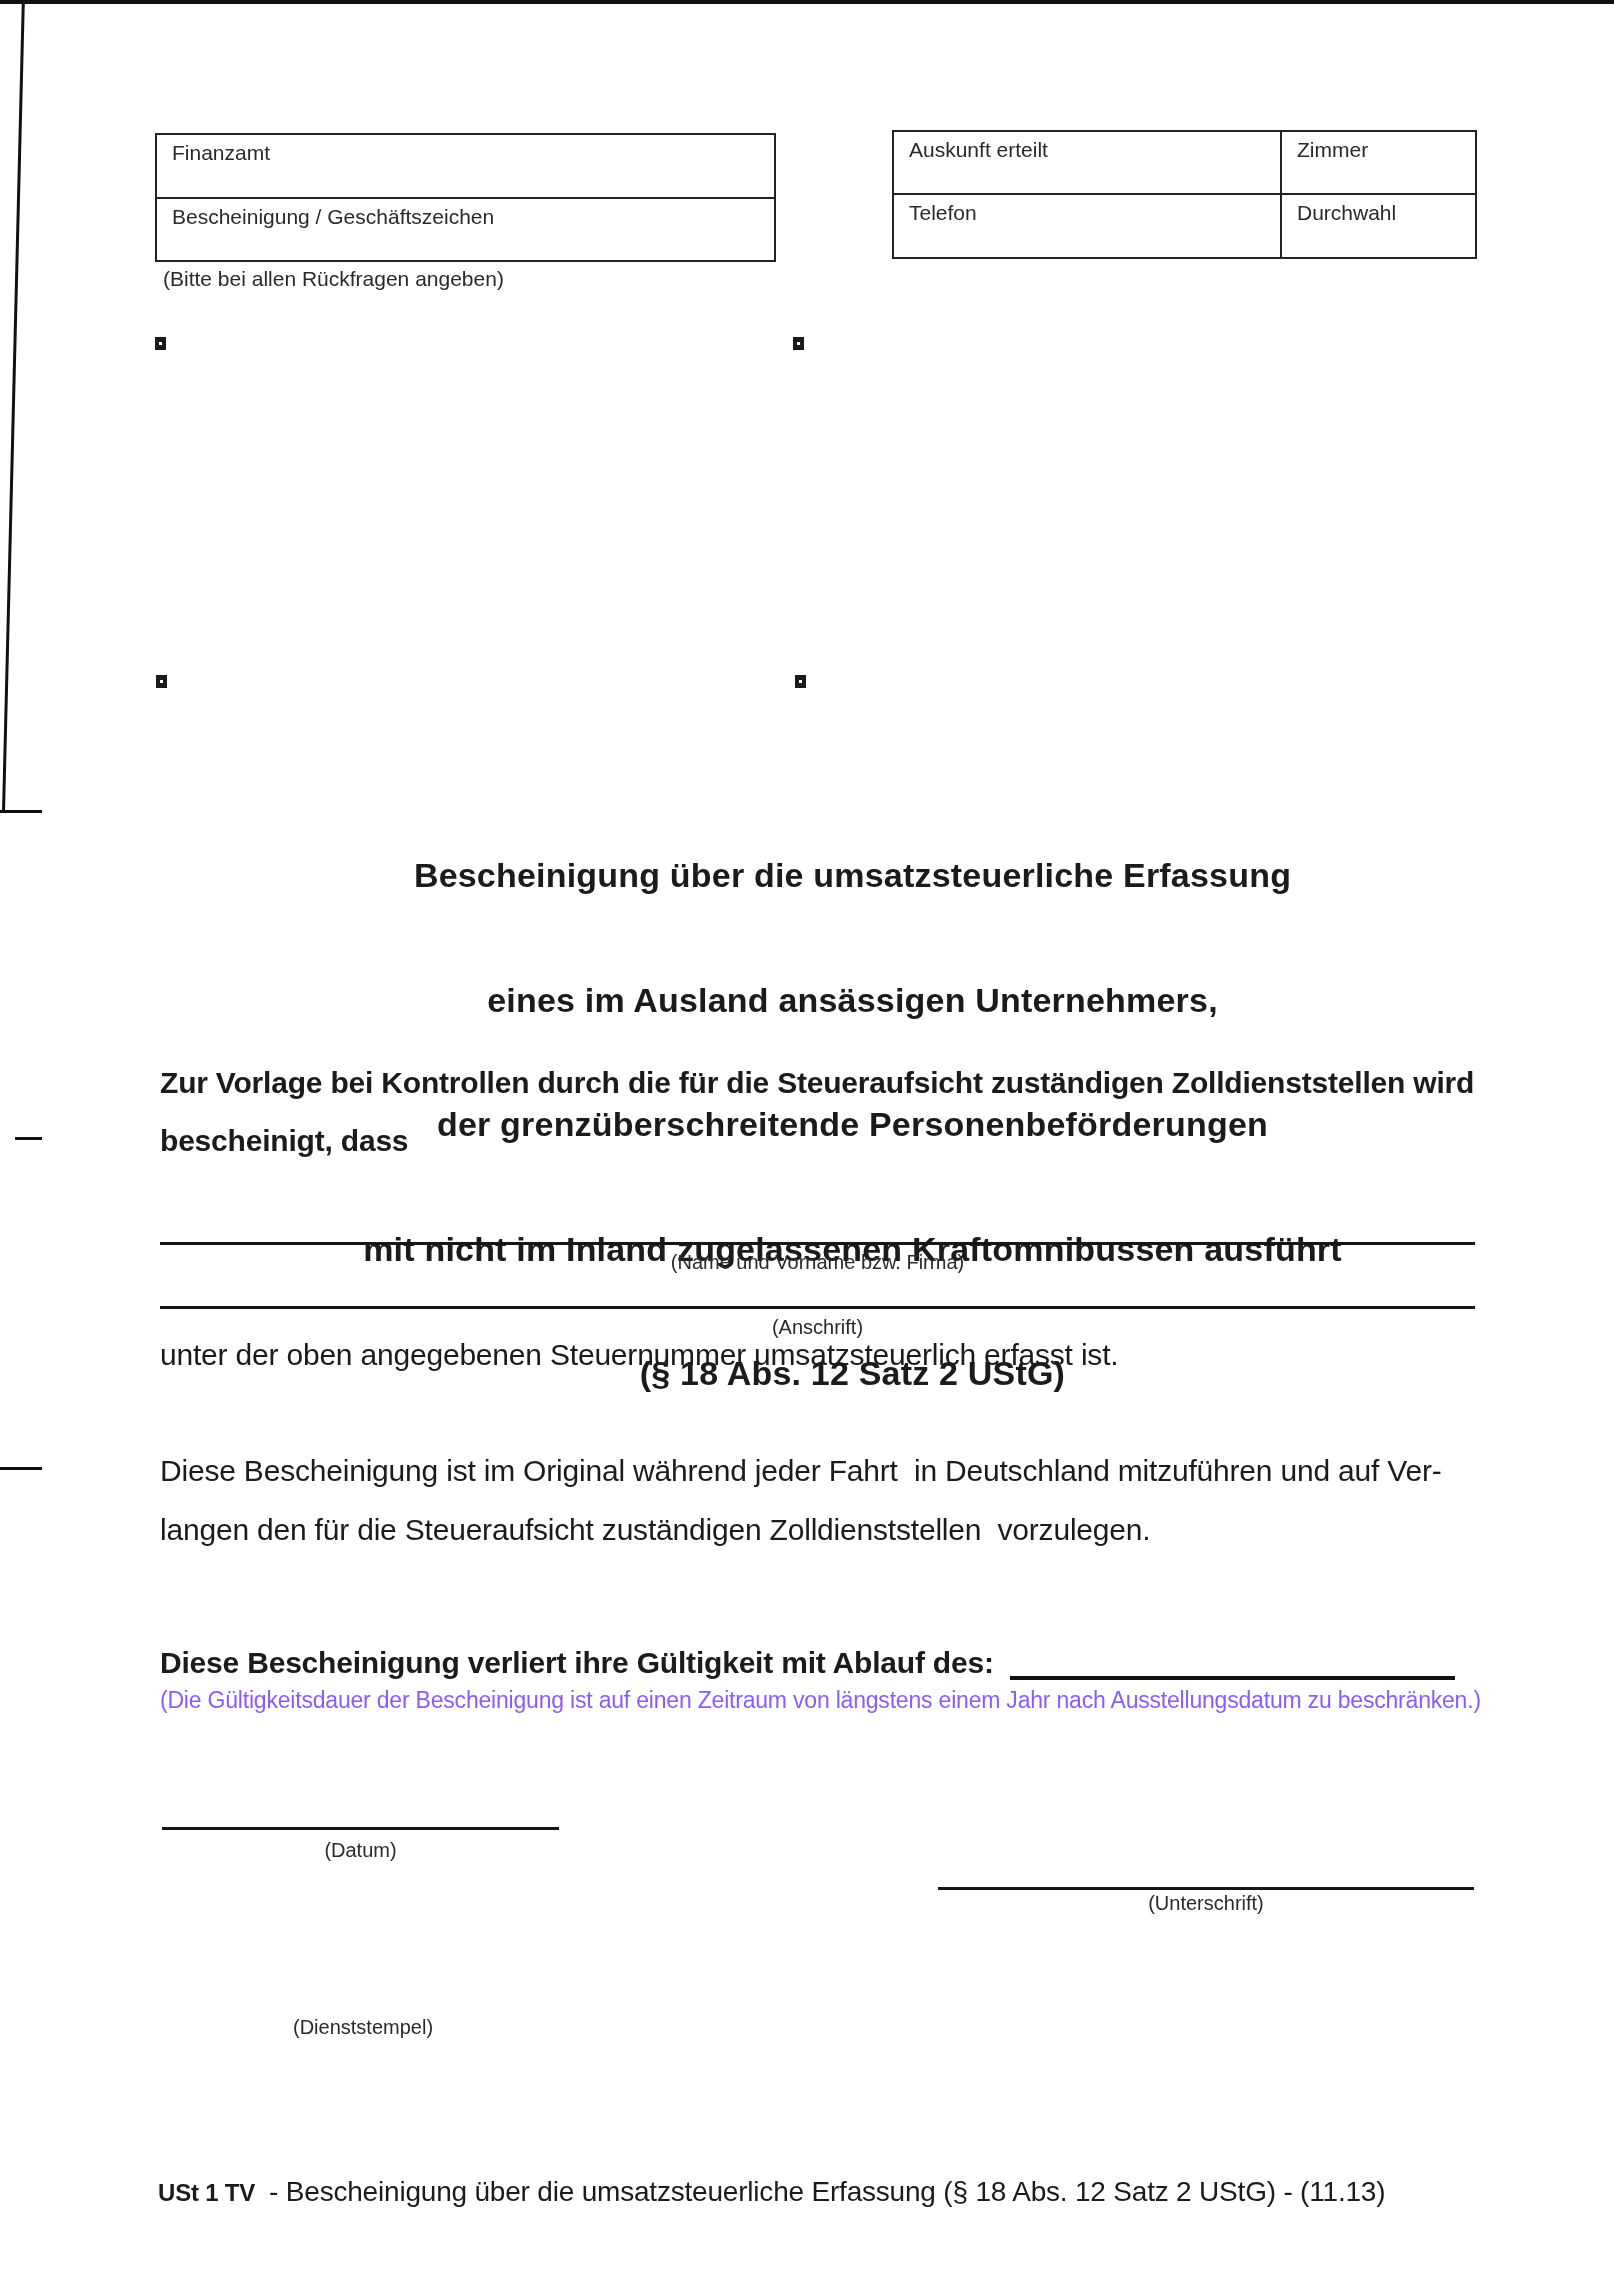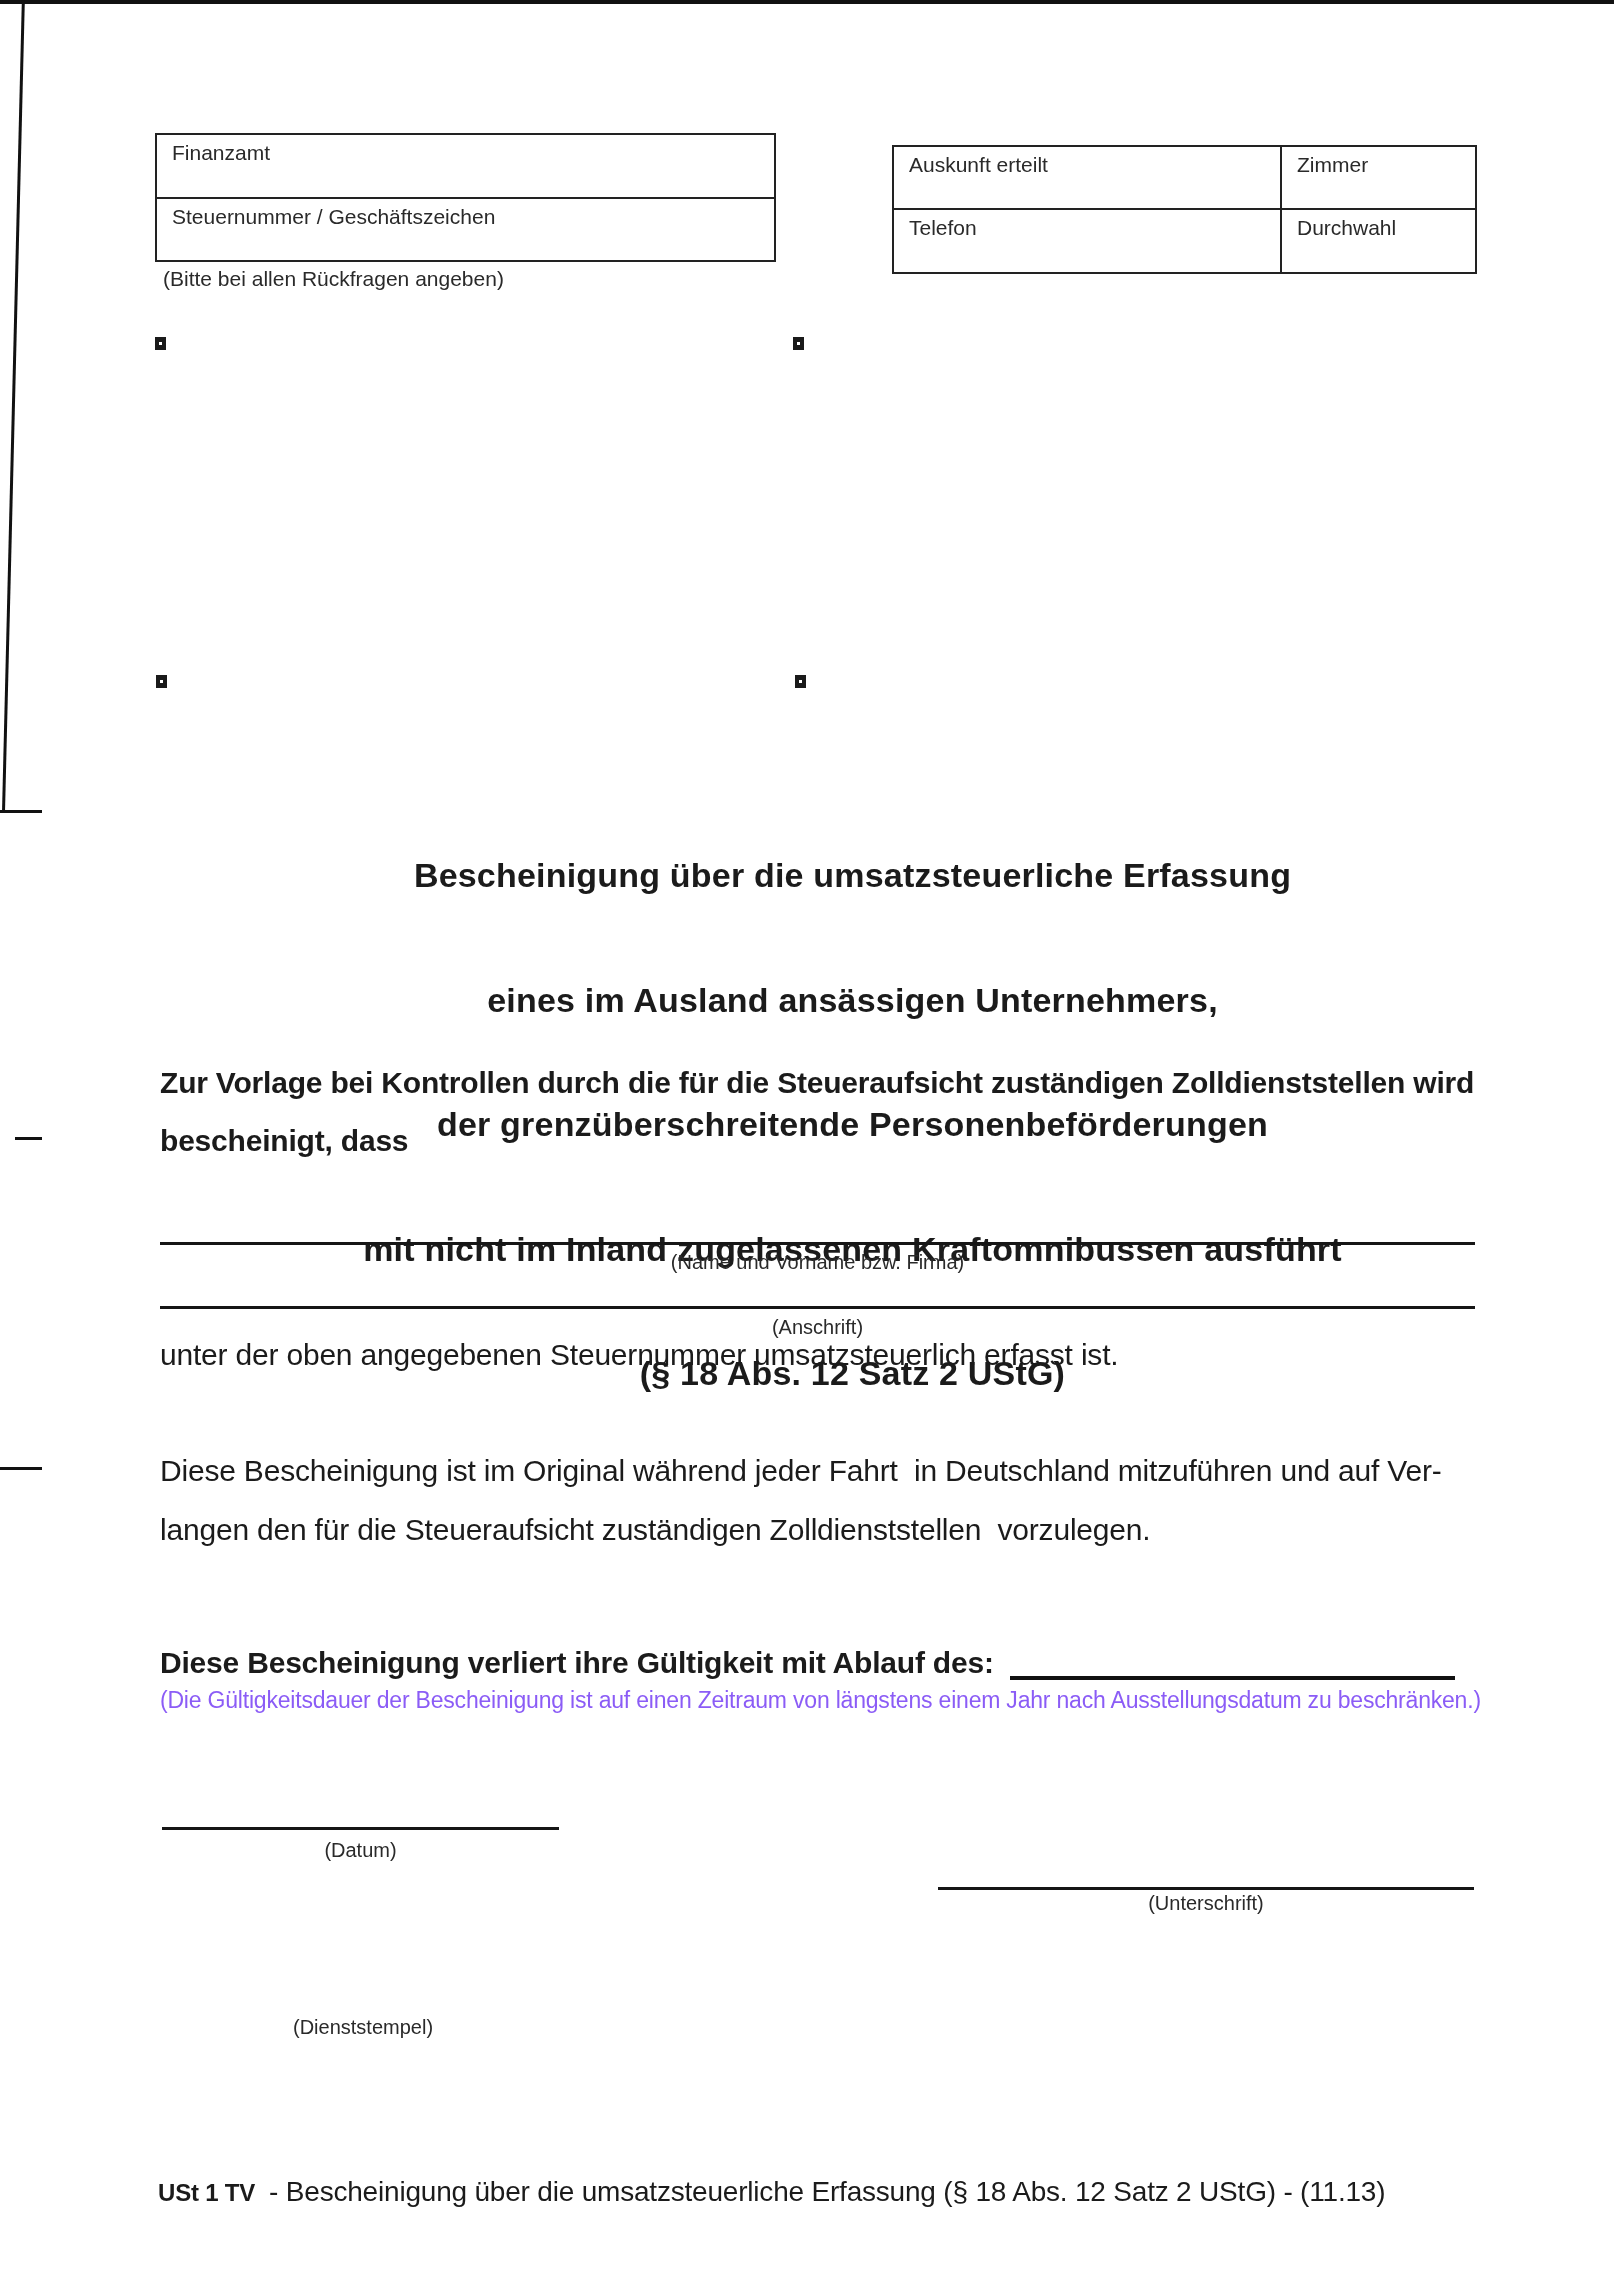"Auskunft erteilt" div.abs { top: 145px -> 130px }
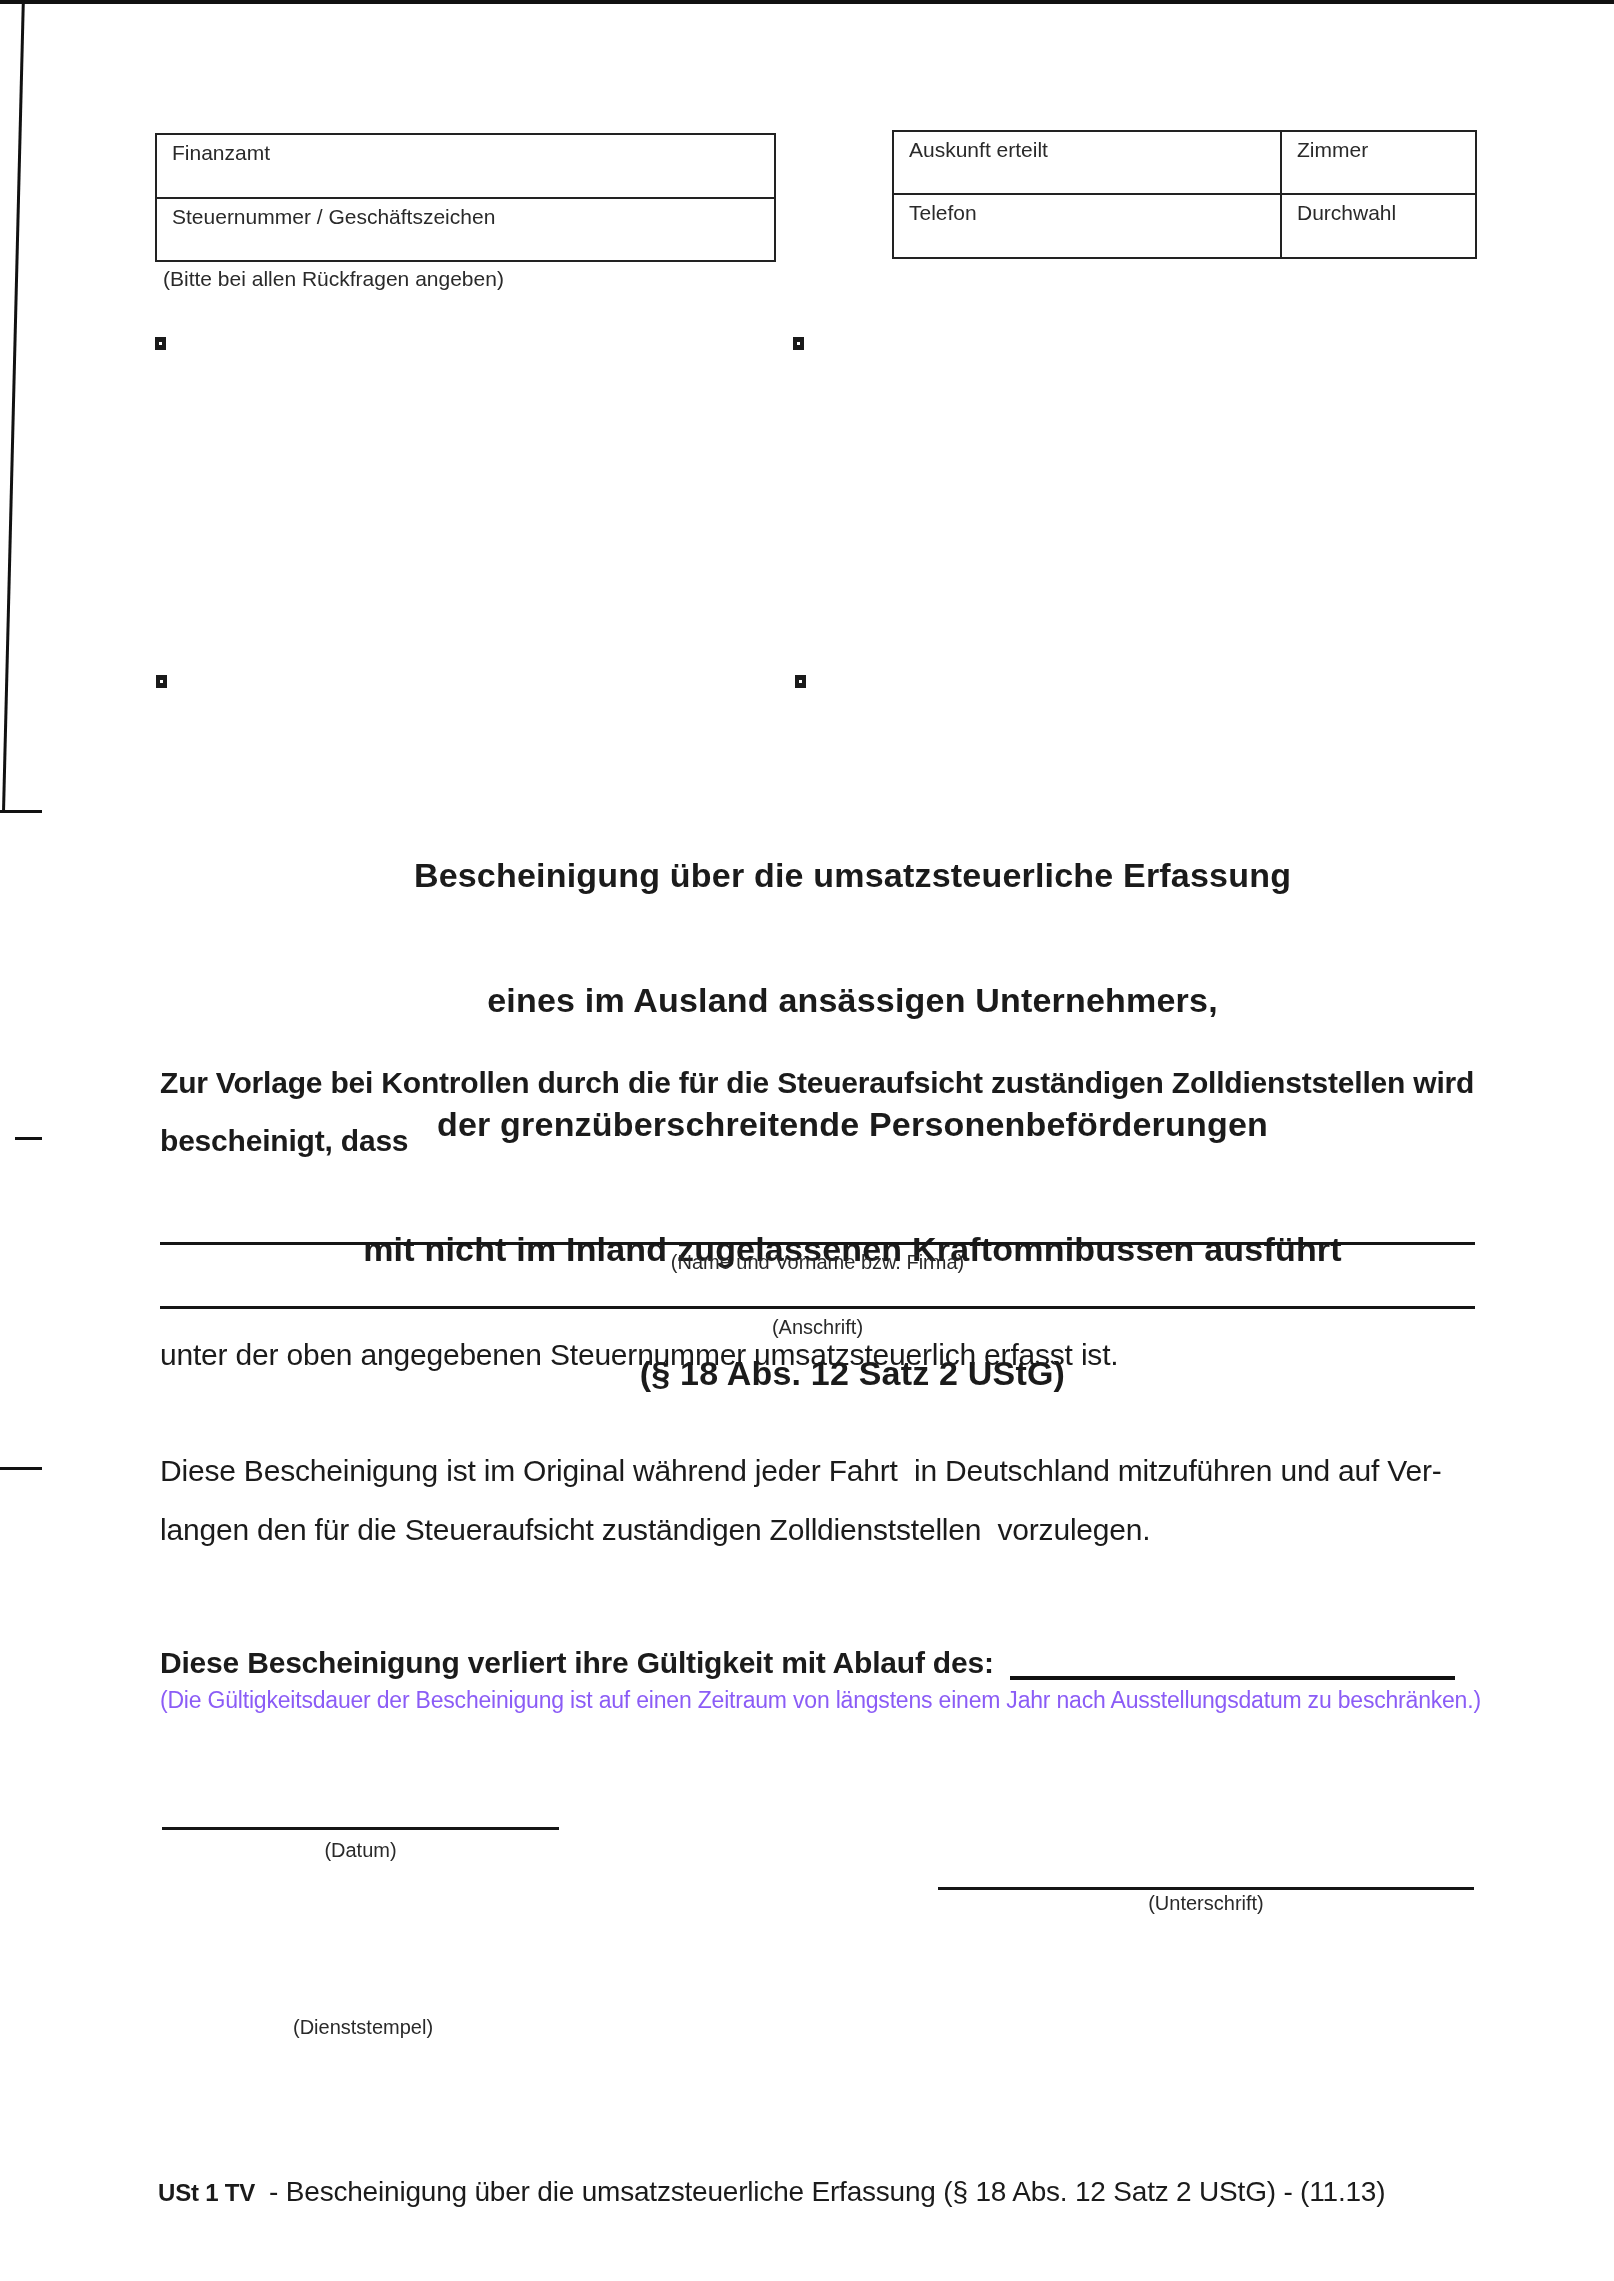"Steuernummer / Geschäftszeichen" div.cell-label { text: Steuernummer -> Bescheinigung }
